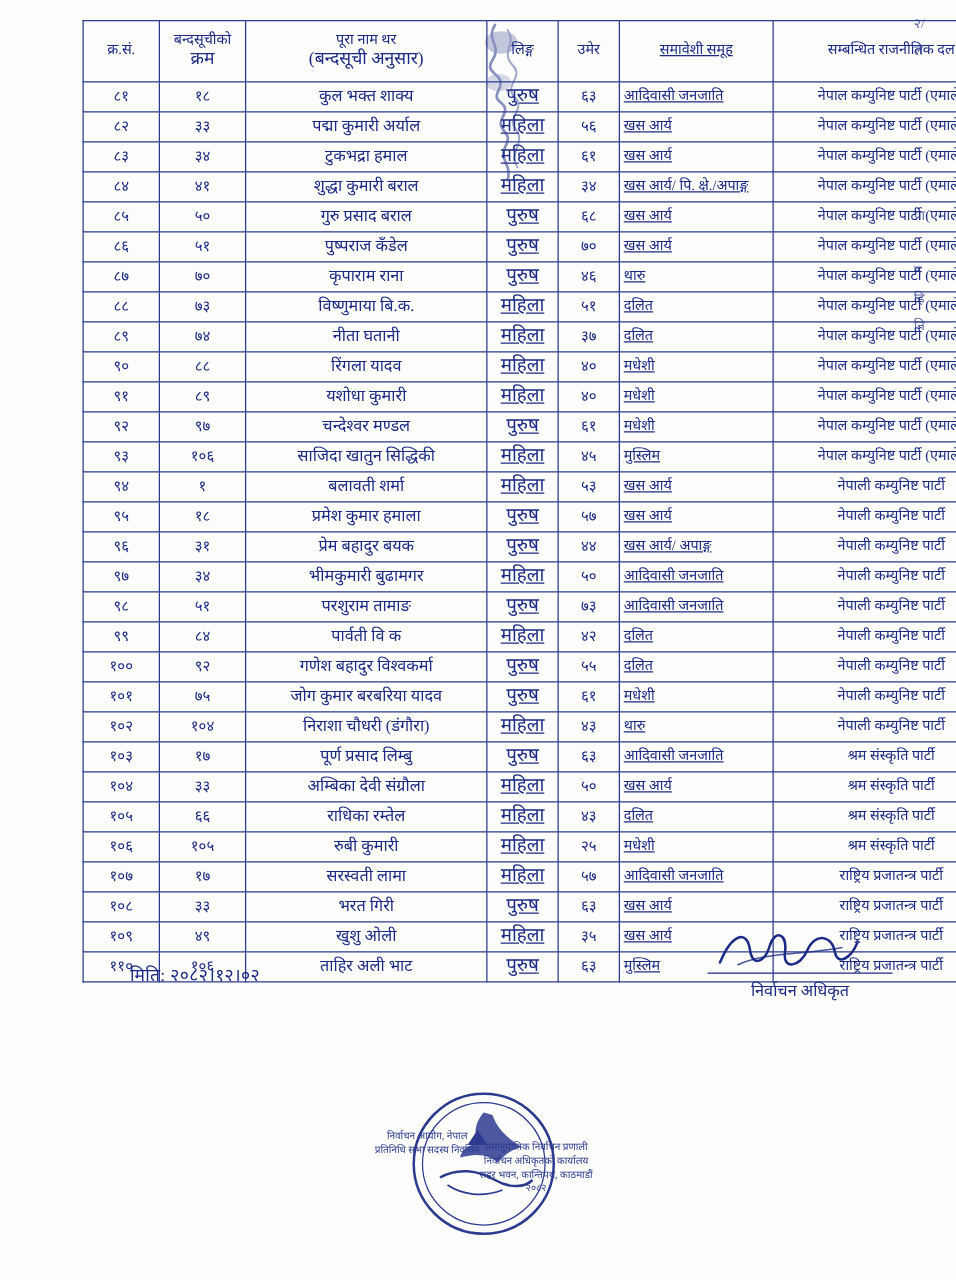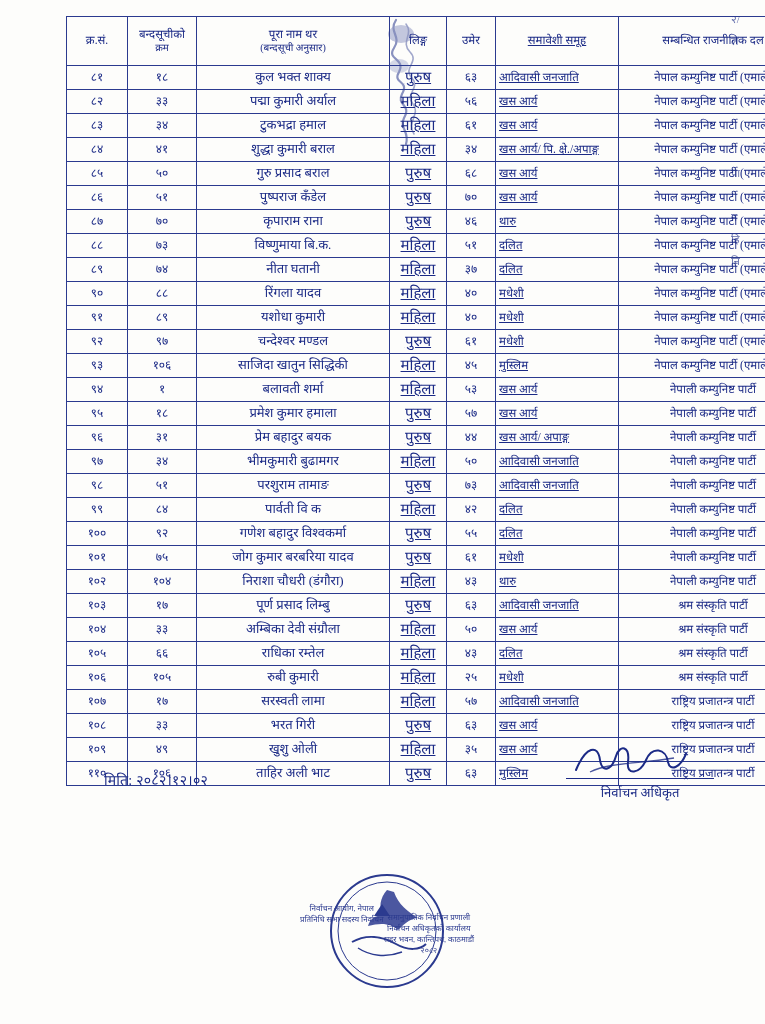"क्रम" th .sub { font-size: 10px -> 14px }
